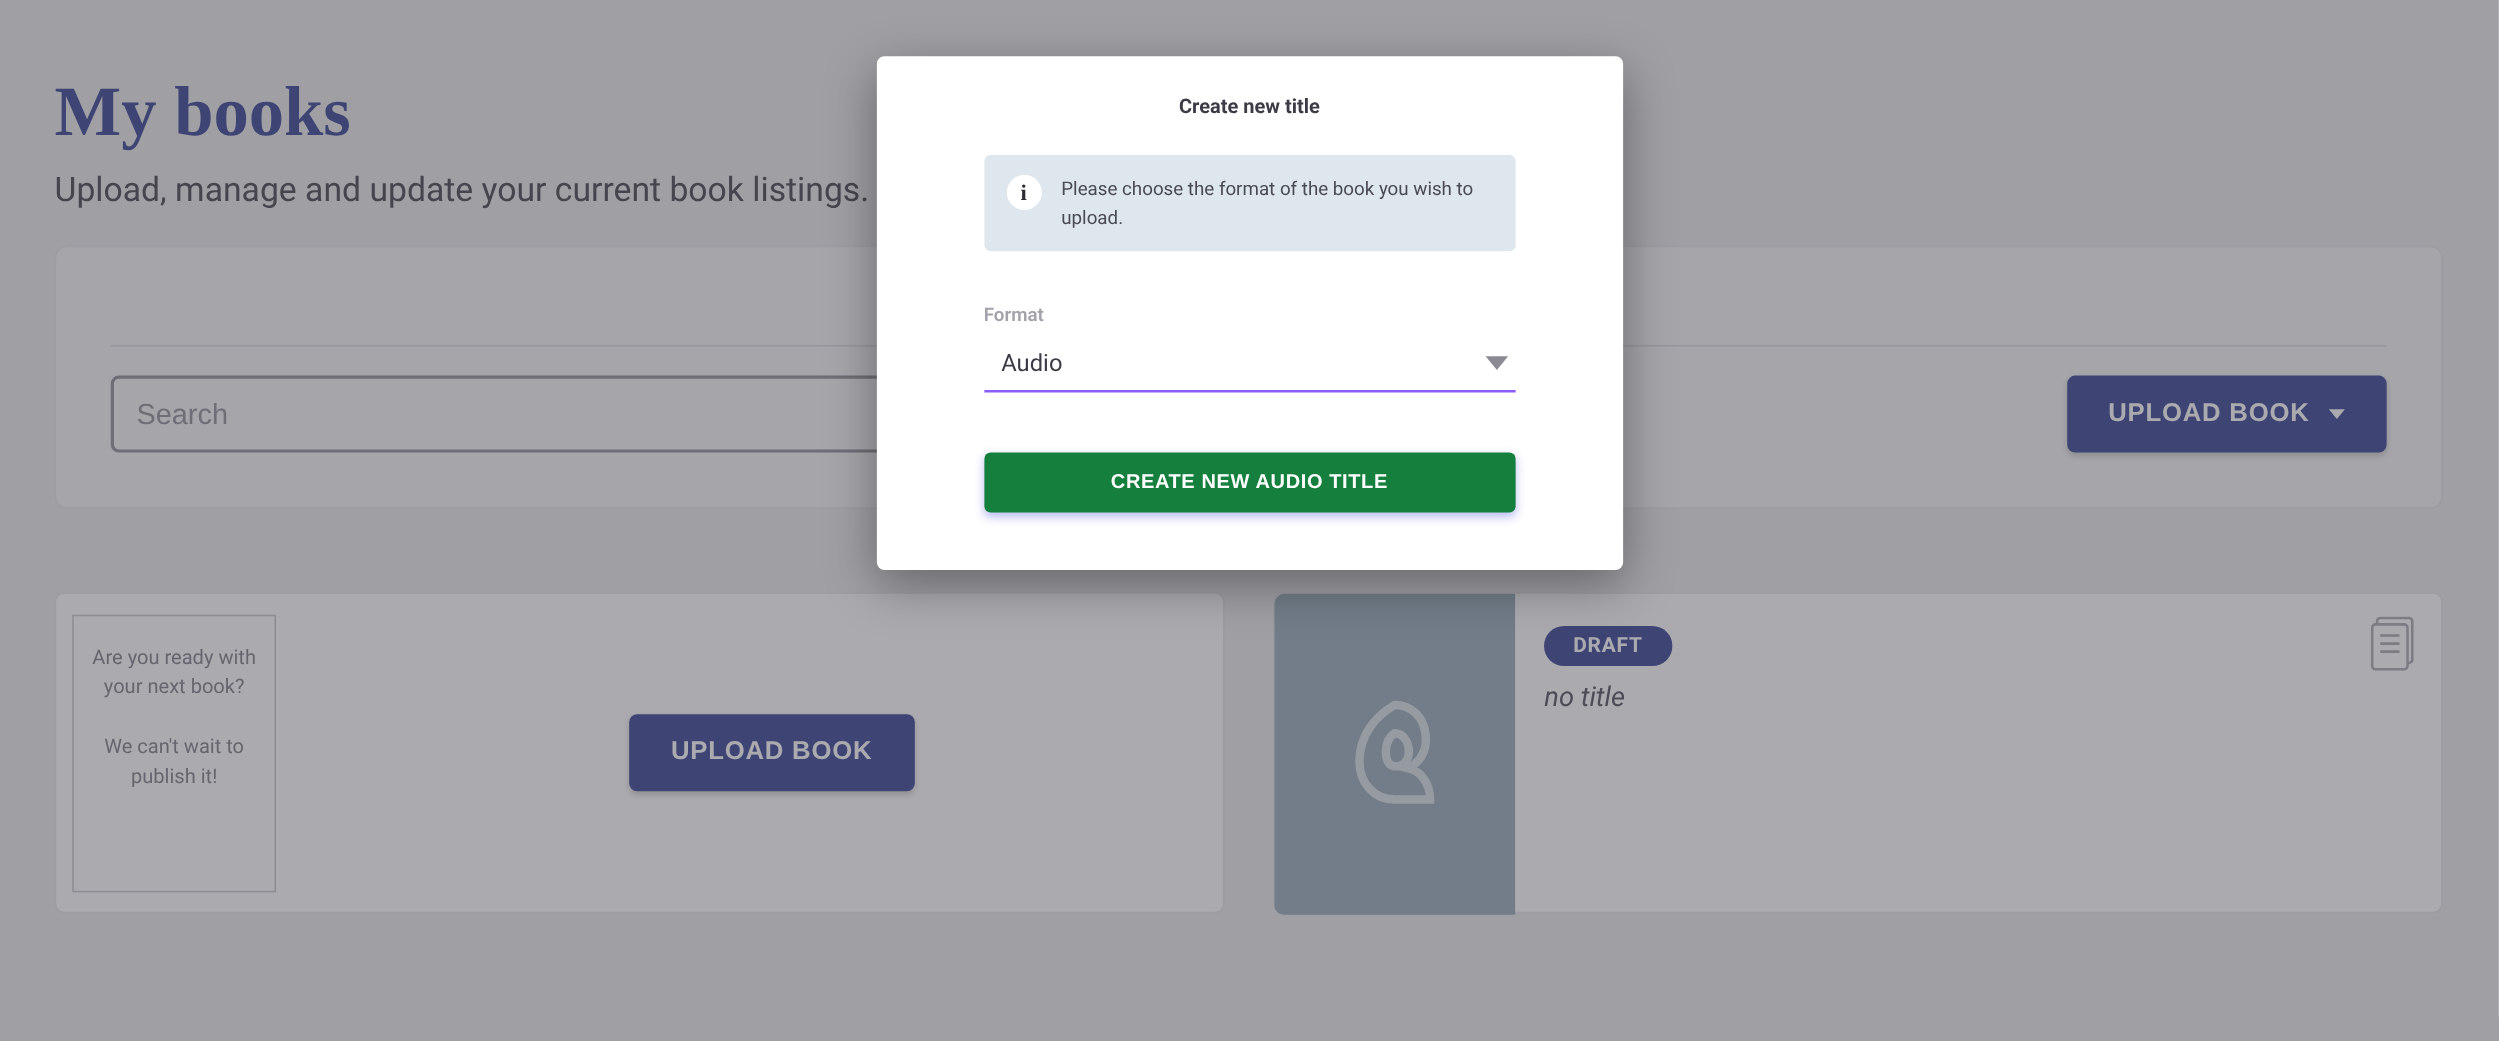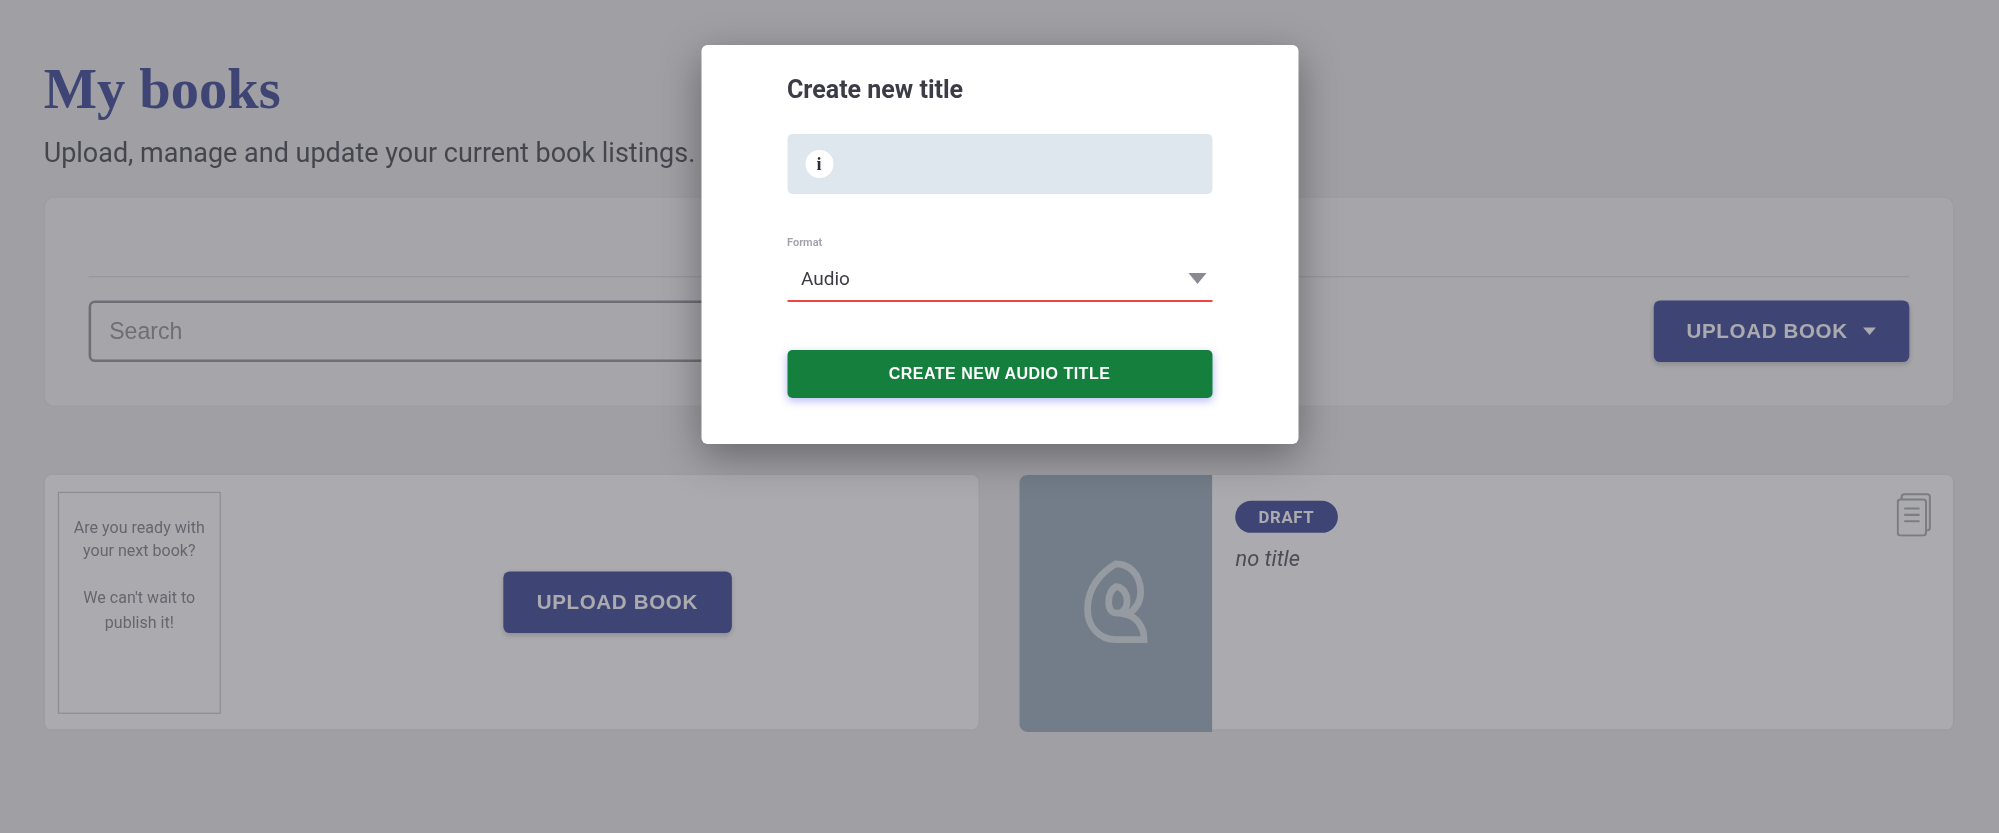"Create new title" .modal-title { font-size: 25px -> 16px; text-align: left -> center }
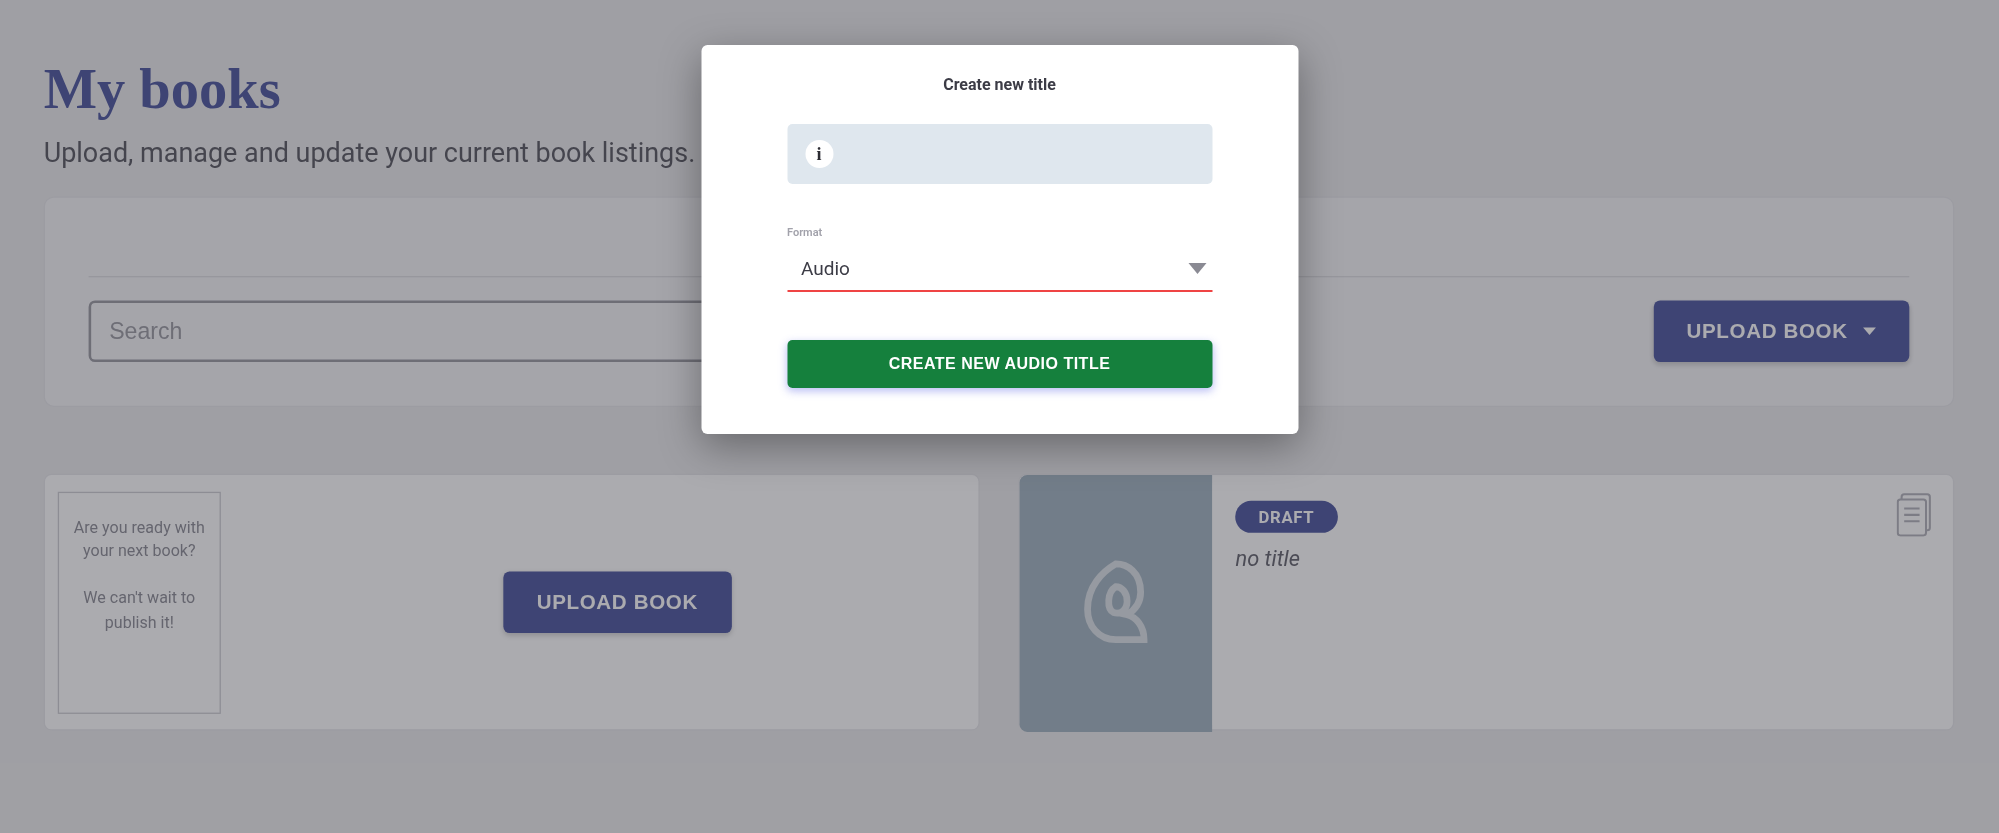"Please choose the format of" div.info-text { html: none -> <div>Please choose the format of the book you wish to upload.</div> }
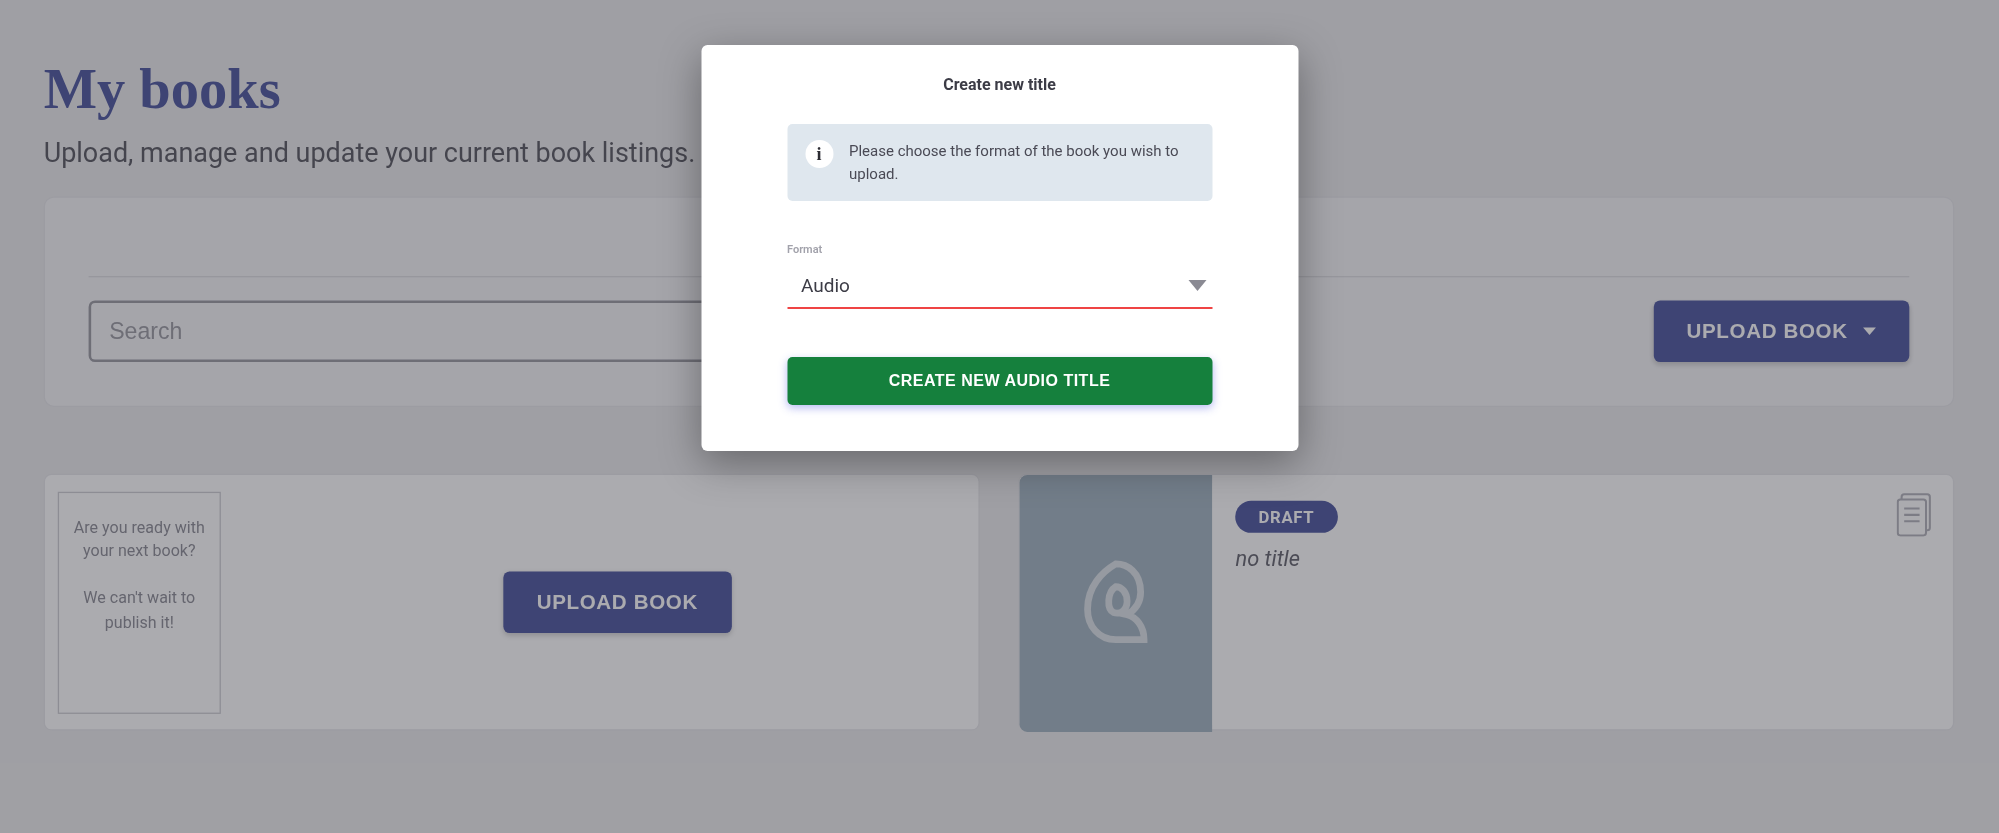"Format" .format-label { font-size: 11px -> 15px }
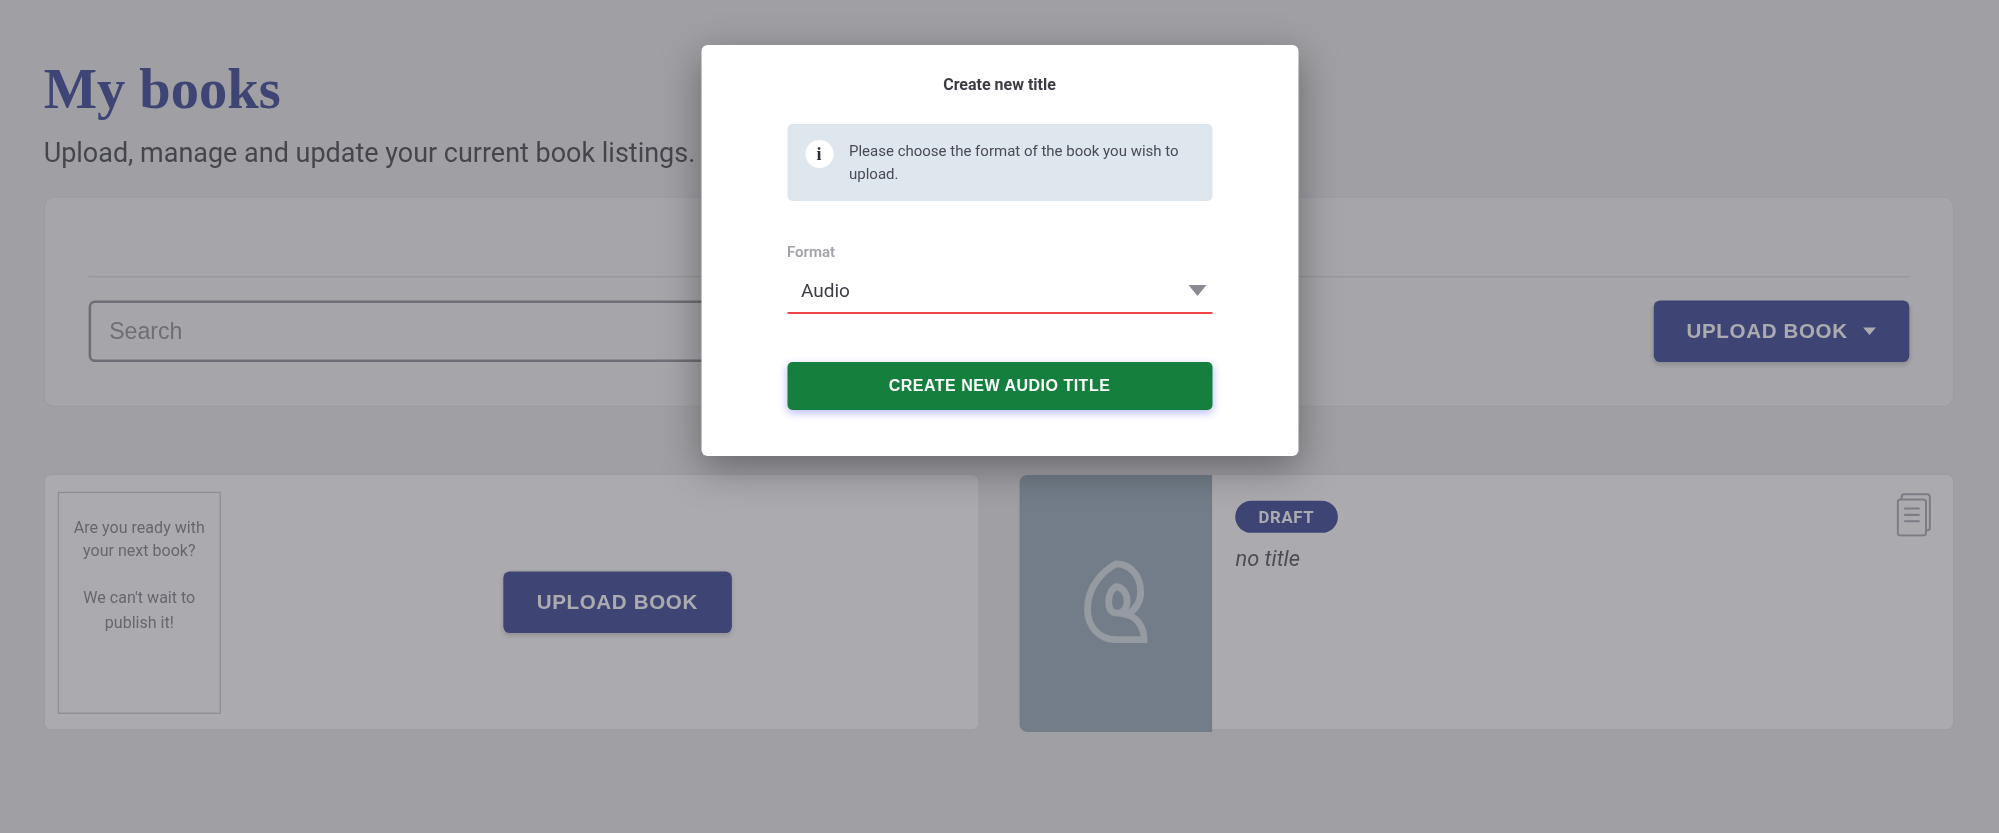"Audio" .format-select { border-bottom: 2px solid #ef4444 -> 2px solid #8b5cf6 }
